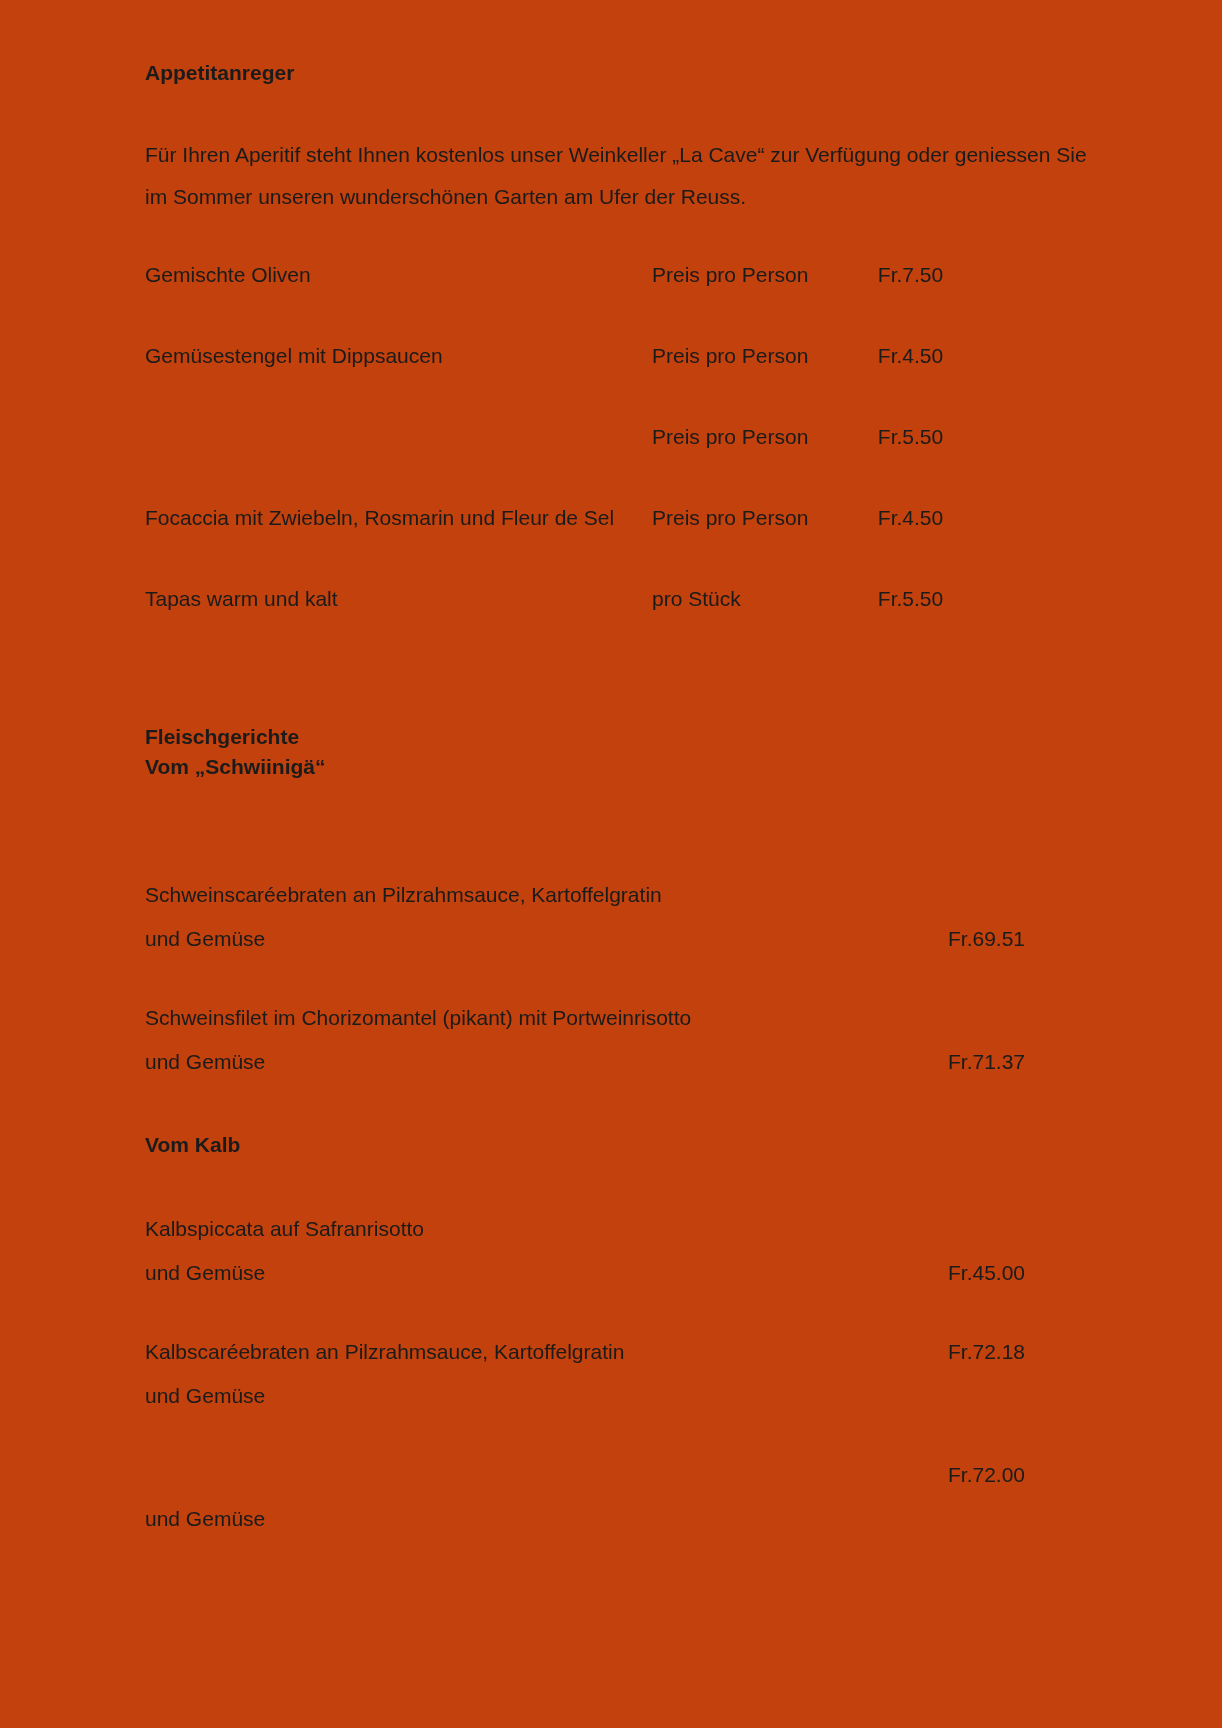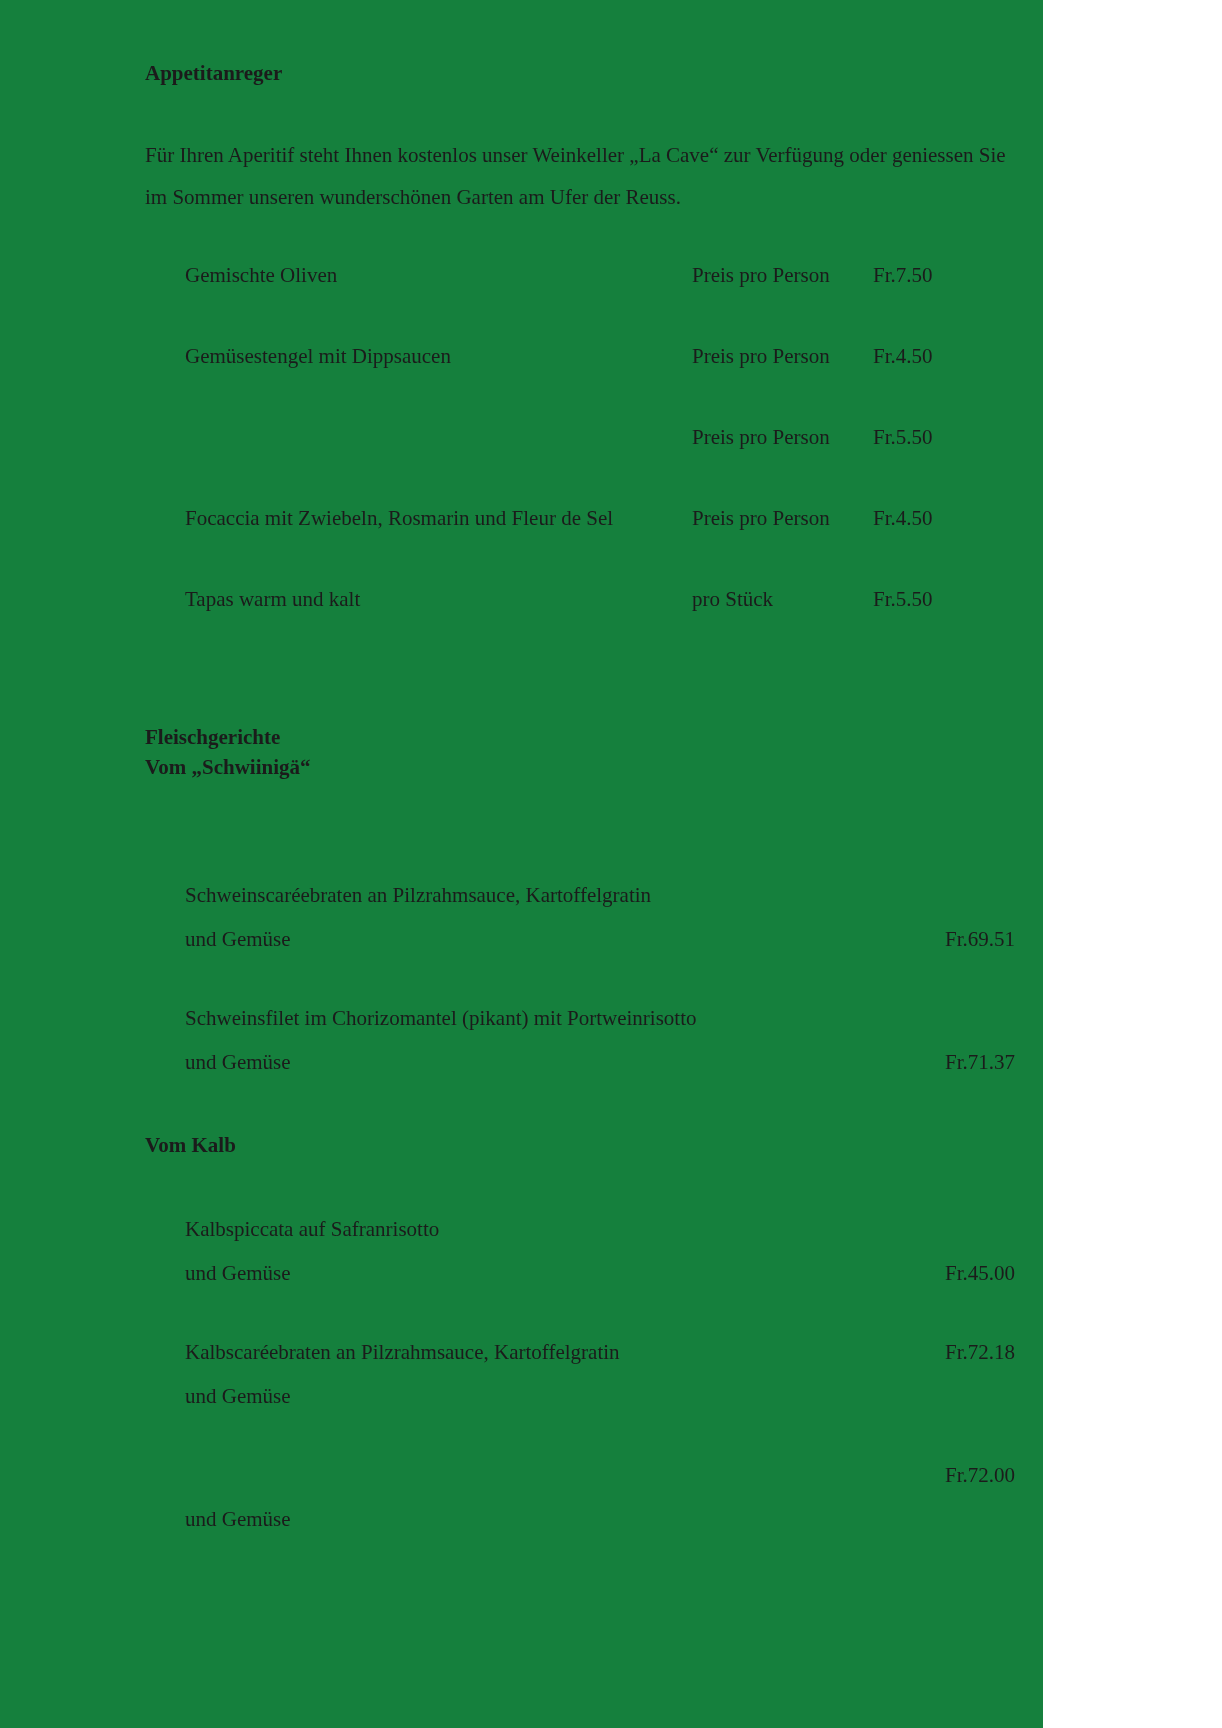"Appetitanreger" .page { background: #15803d -> #c2410c; font-family: Liberation Serif, serif -> Liberation Sans, sans-serif; width: 1043px -> 1222px }
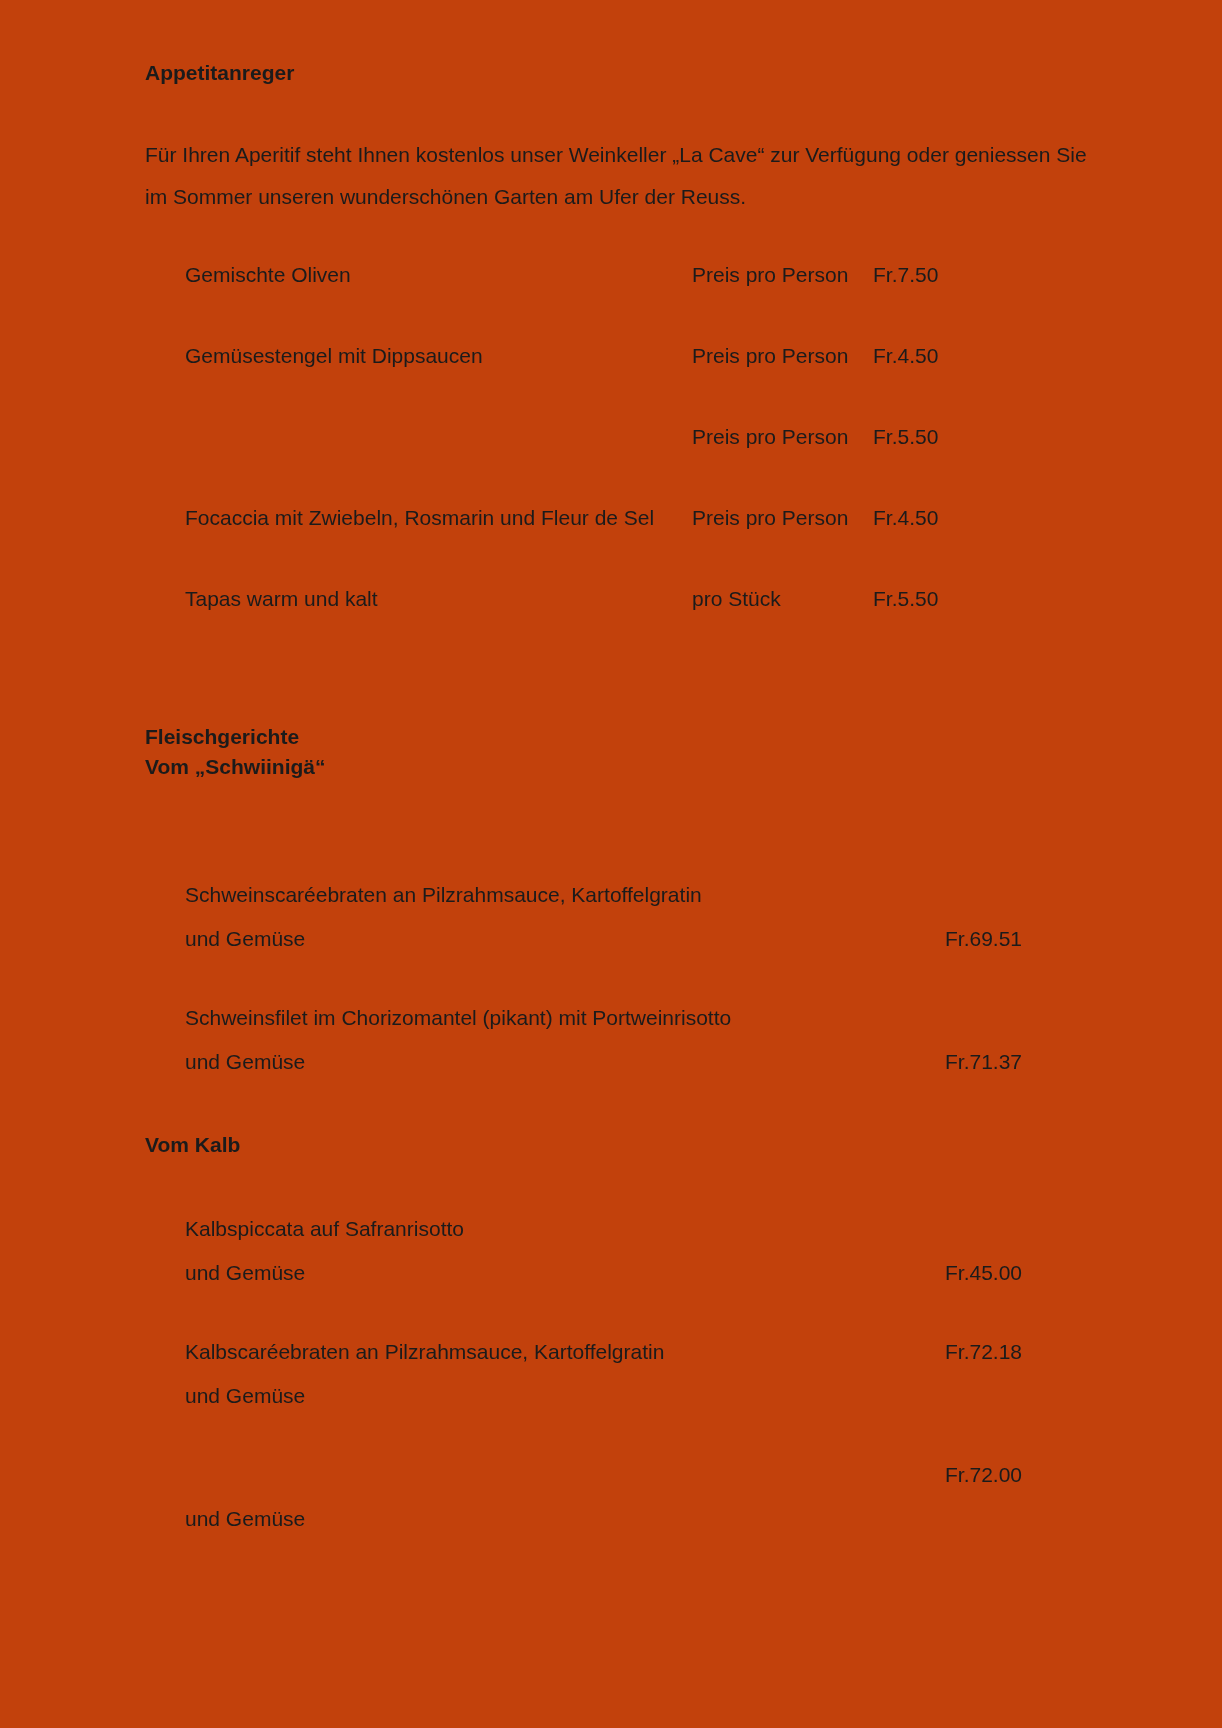"Gemischte Oliven" .row .t { margin-left: 40px -> none }
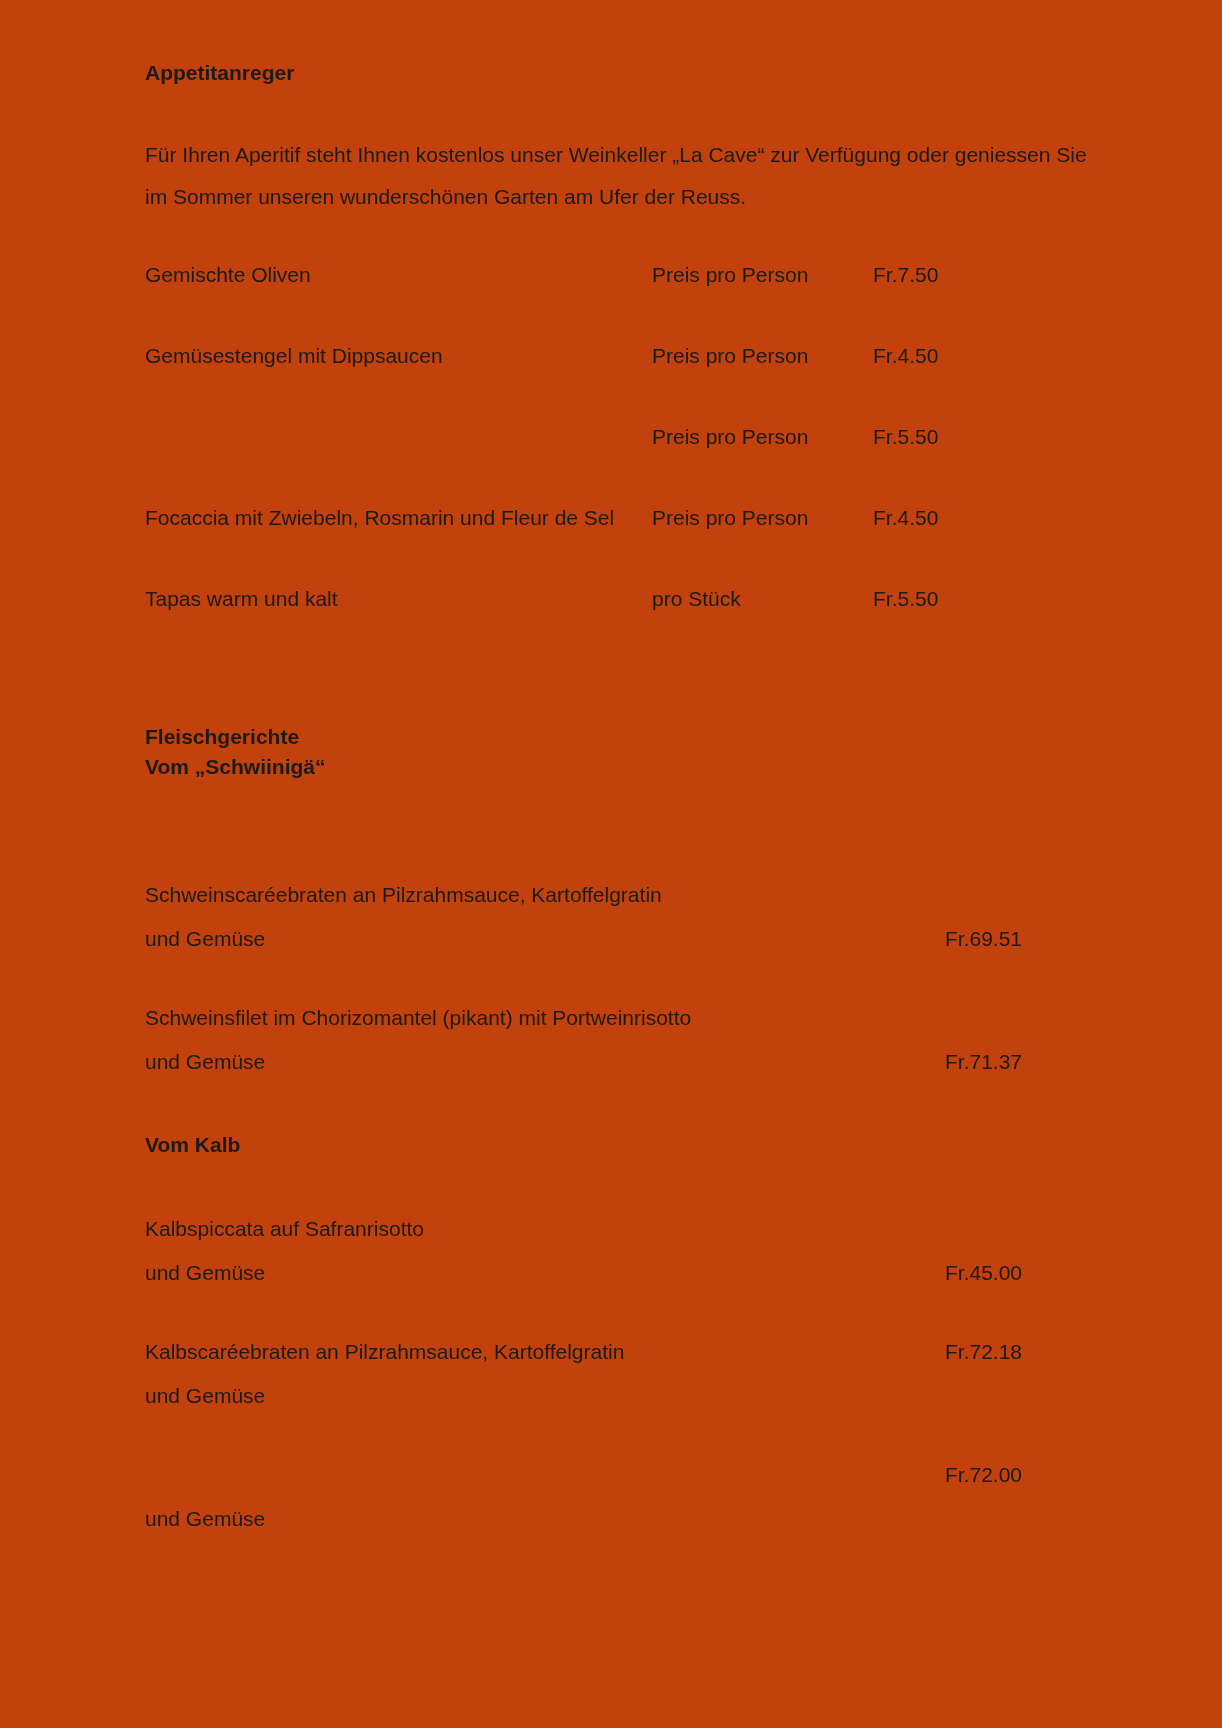"Fr." .price { justify-content: flex-start -> center }
